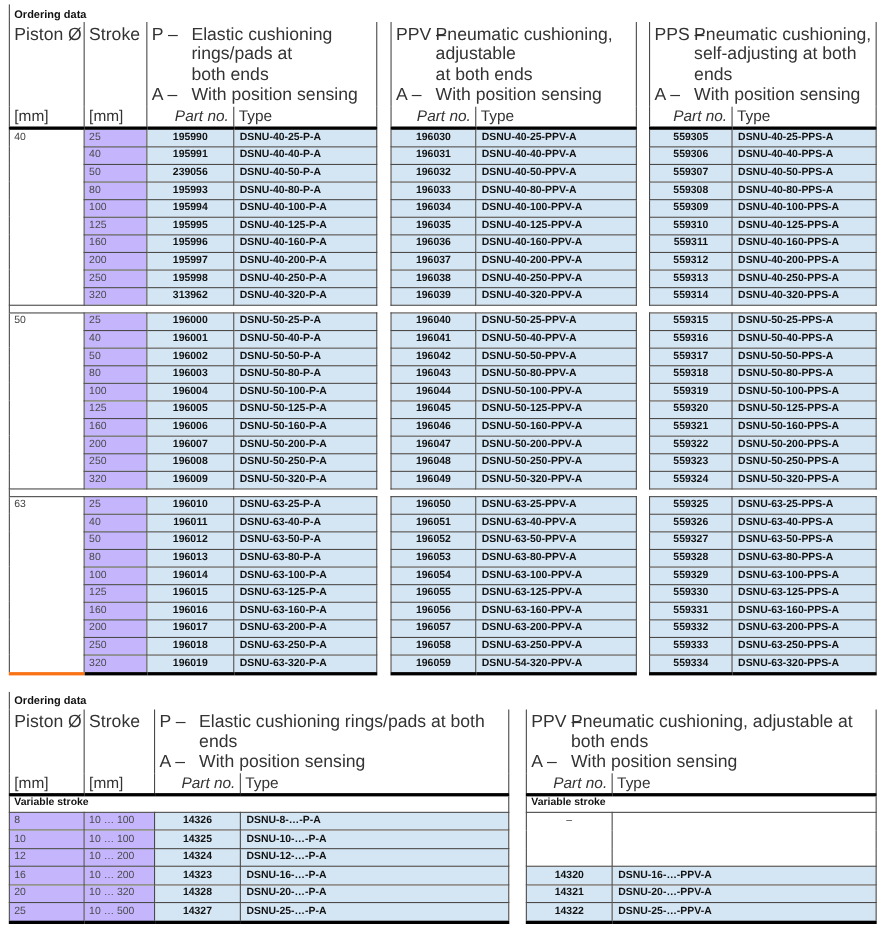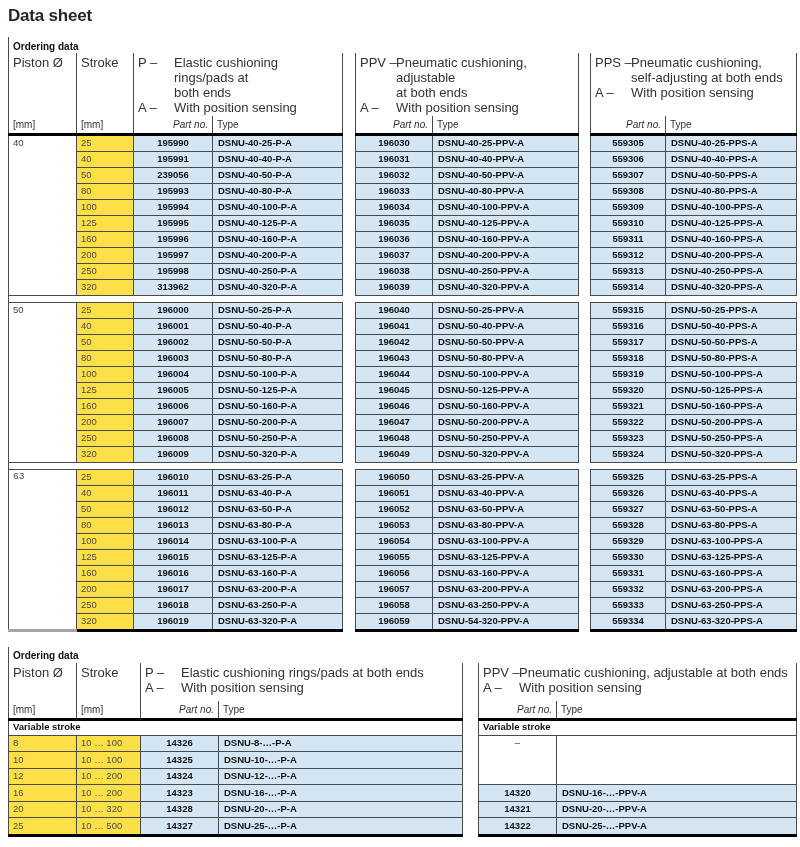"Data sheet" div.page-title { html: <div>Data sheet</div> -> none }
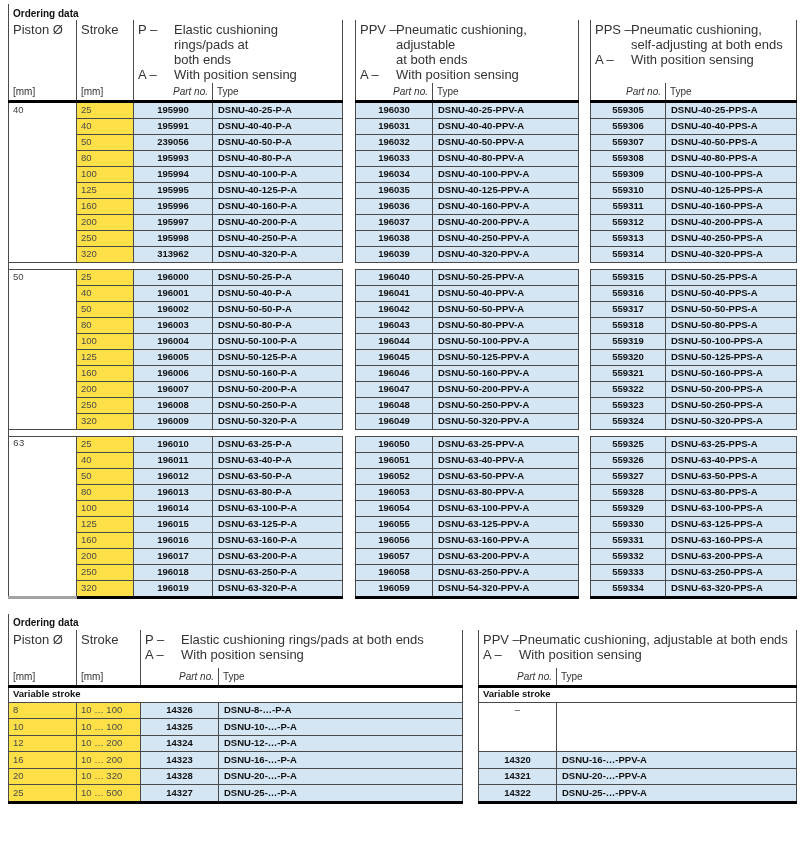"Piston Ø" tr.desc-row td { font-size: 13px -> 16px }
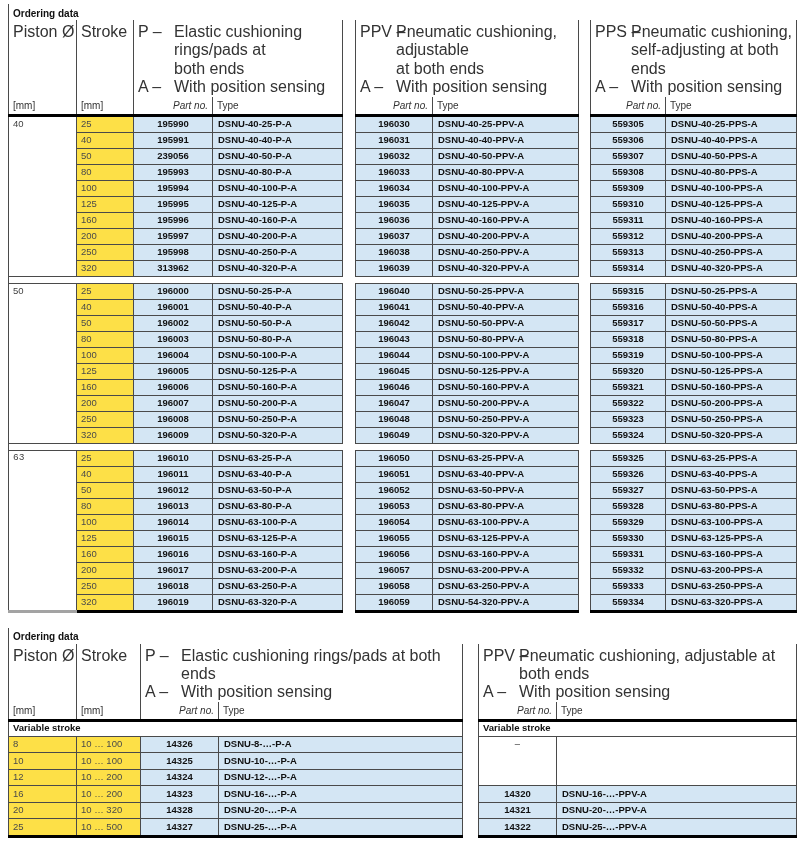"[mm]" tr.units-row td { font-size: 10px -> 14px }
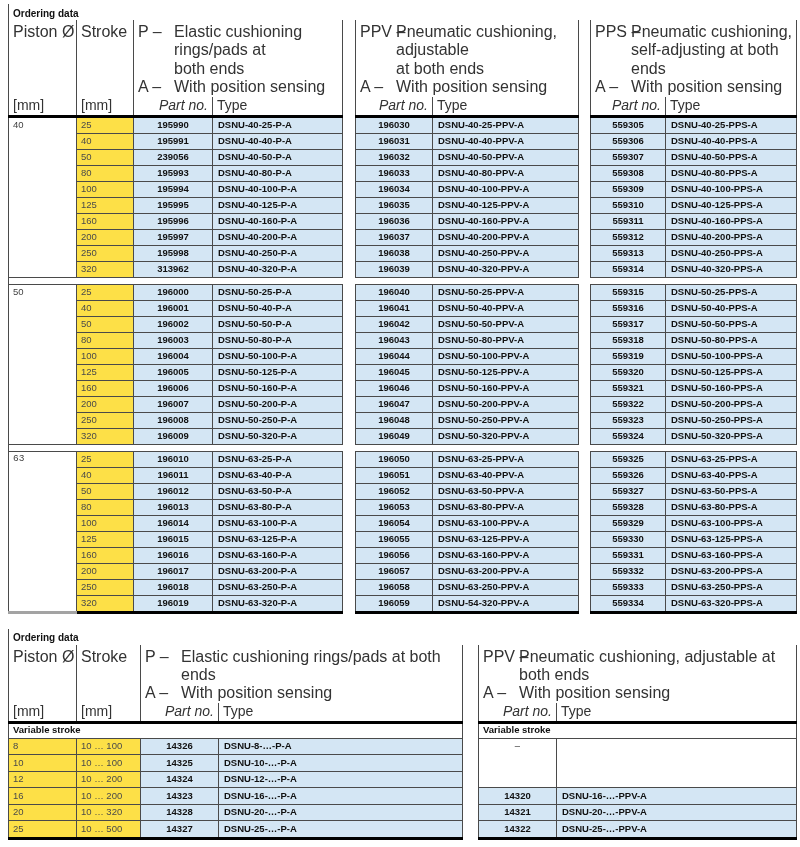"25" td.stroke-cell { background: #fde047 -> #c4b5fd }
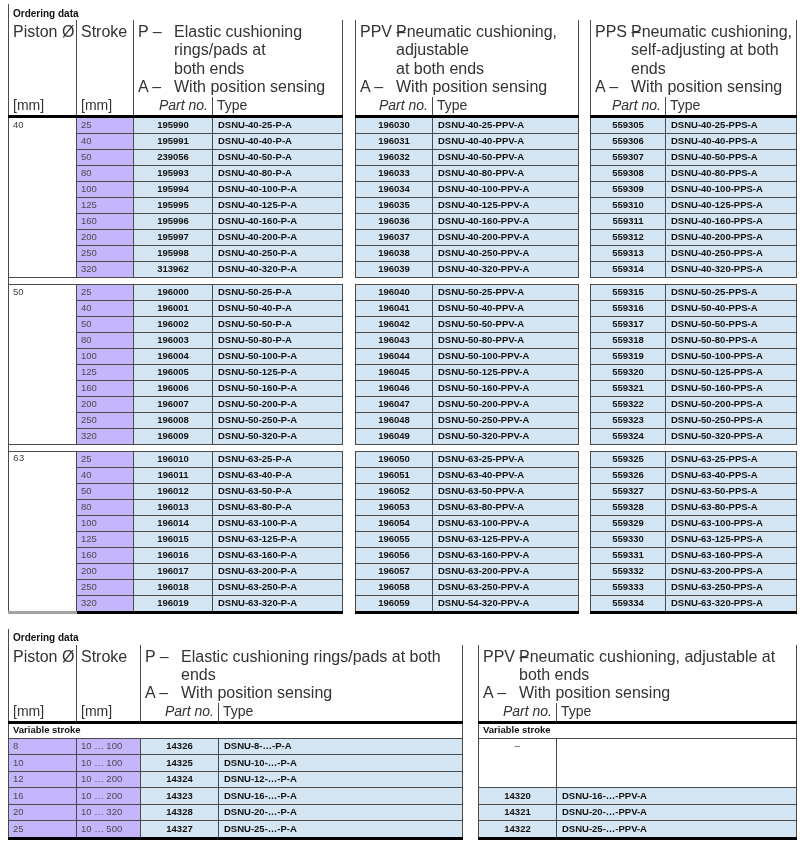"63" td.pb-thick { border-bottom: 3px solid #a3a3a3 -> 3px solid #f97316; font-family: Liberation Mono, monospace -> none }
